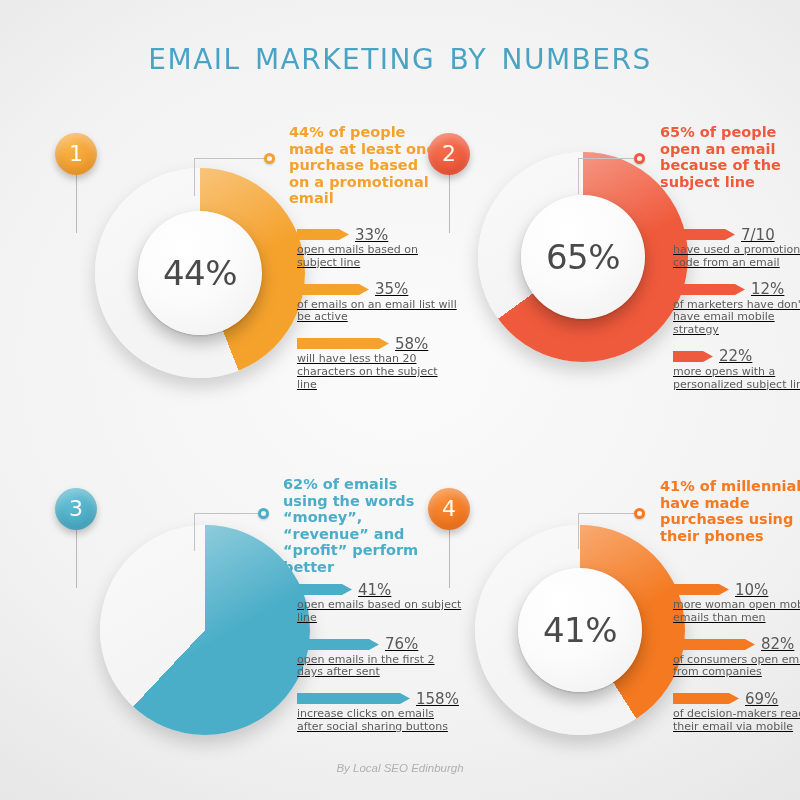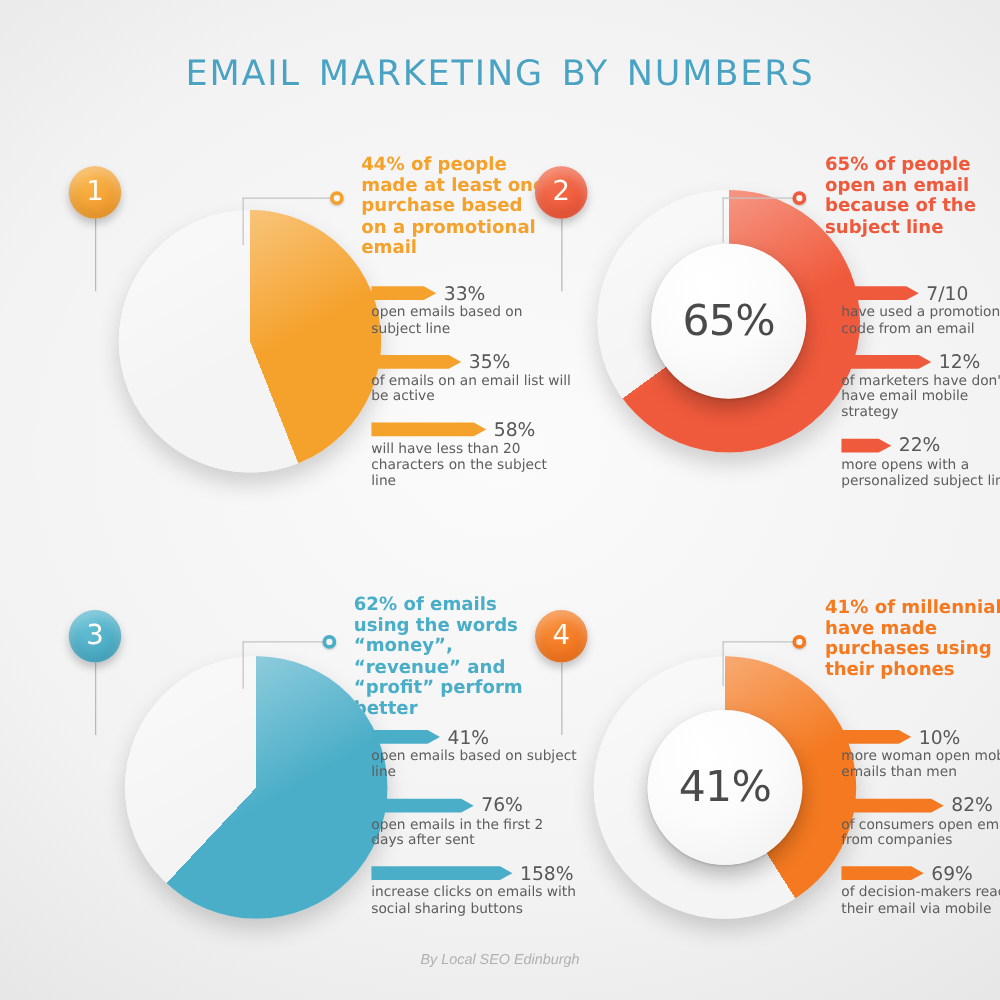"33%" .stat { text-decoration: none -> underline }
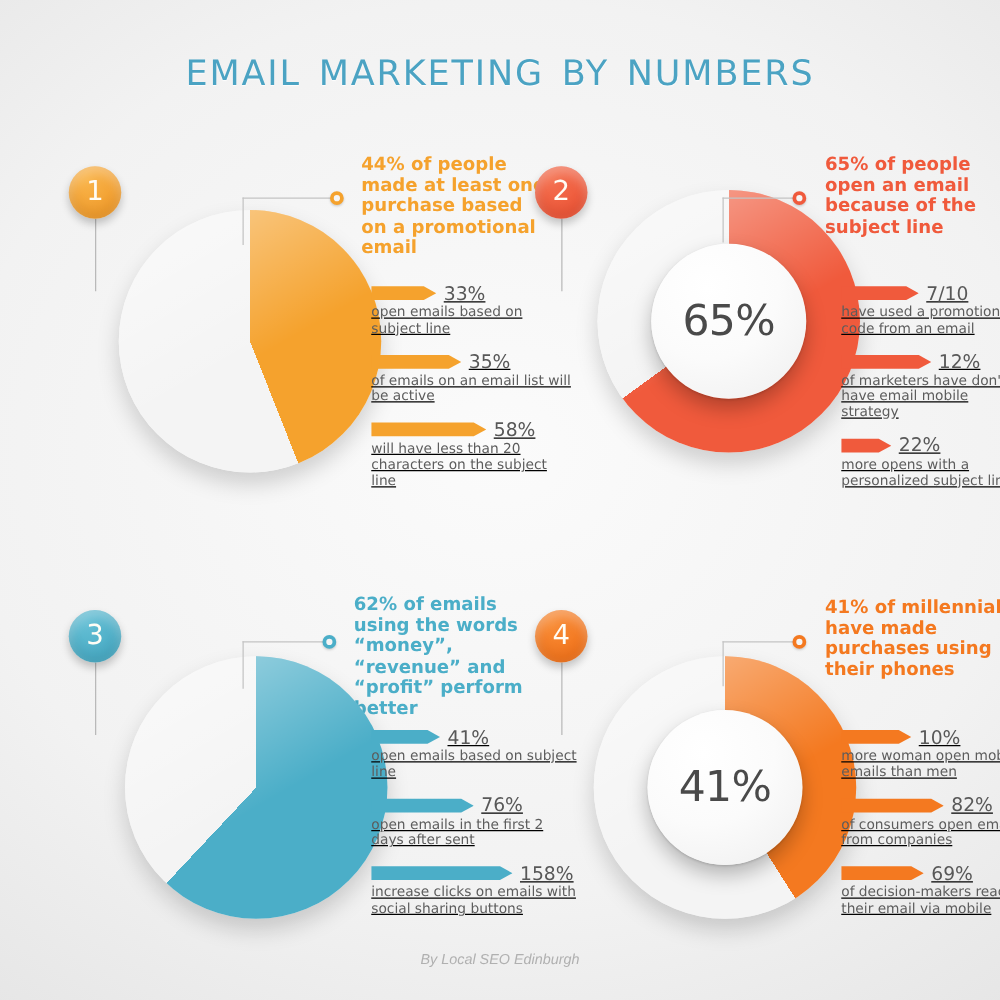"44%" div.hub { html: none -> <div> <span>44%</span> </div> }
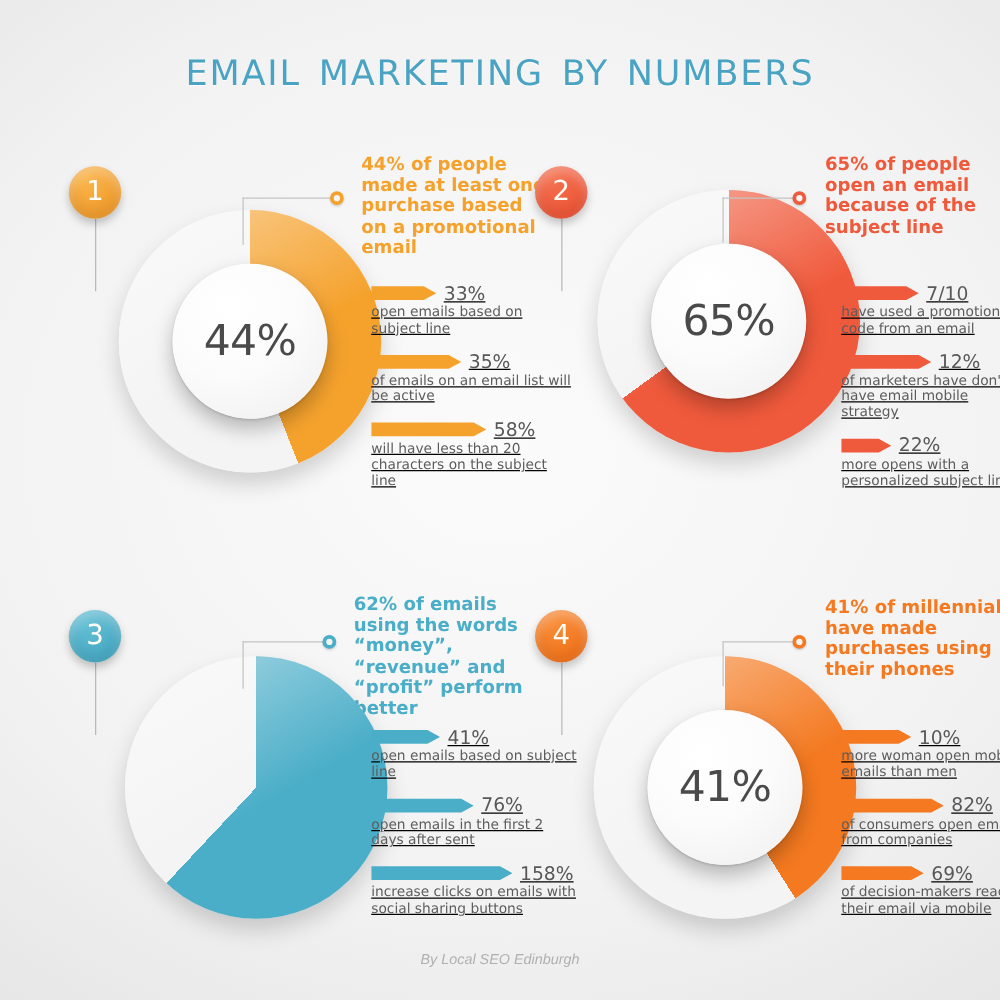"increase clicks on emails with" div.statdesc { text: with -> after }
